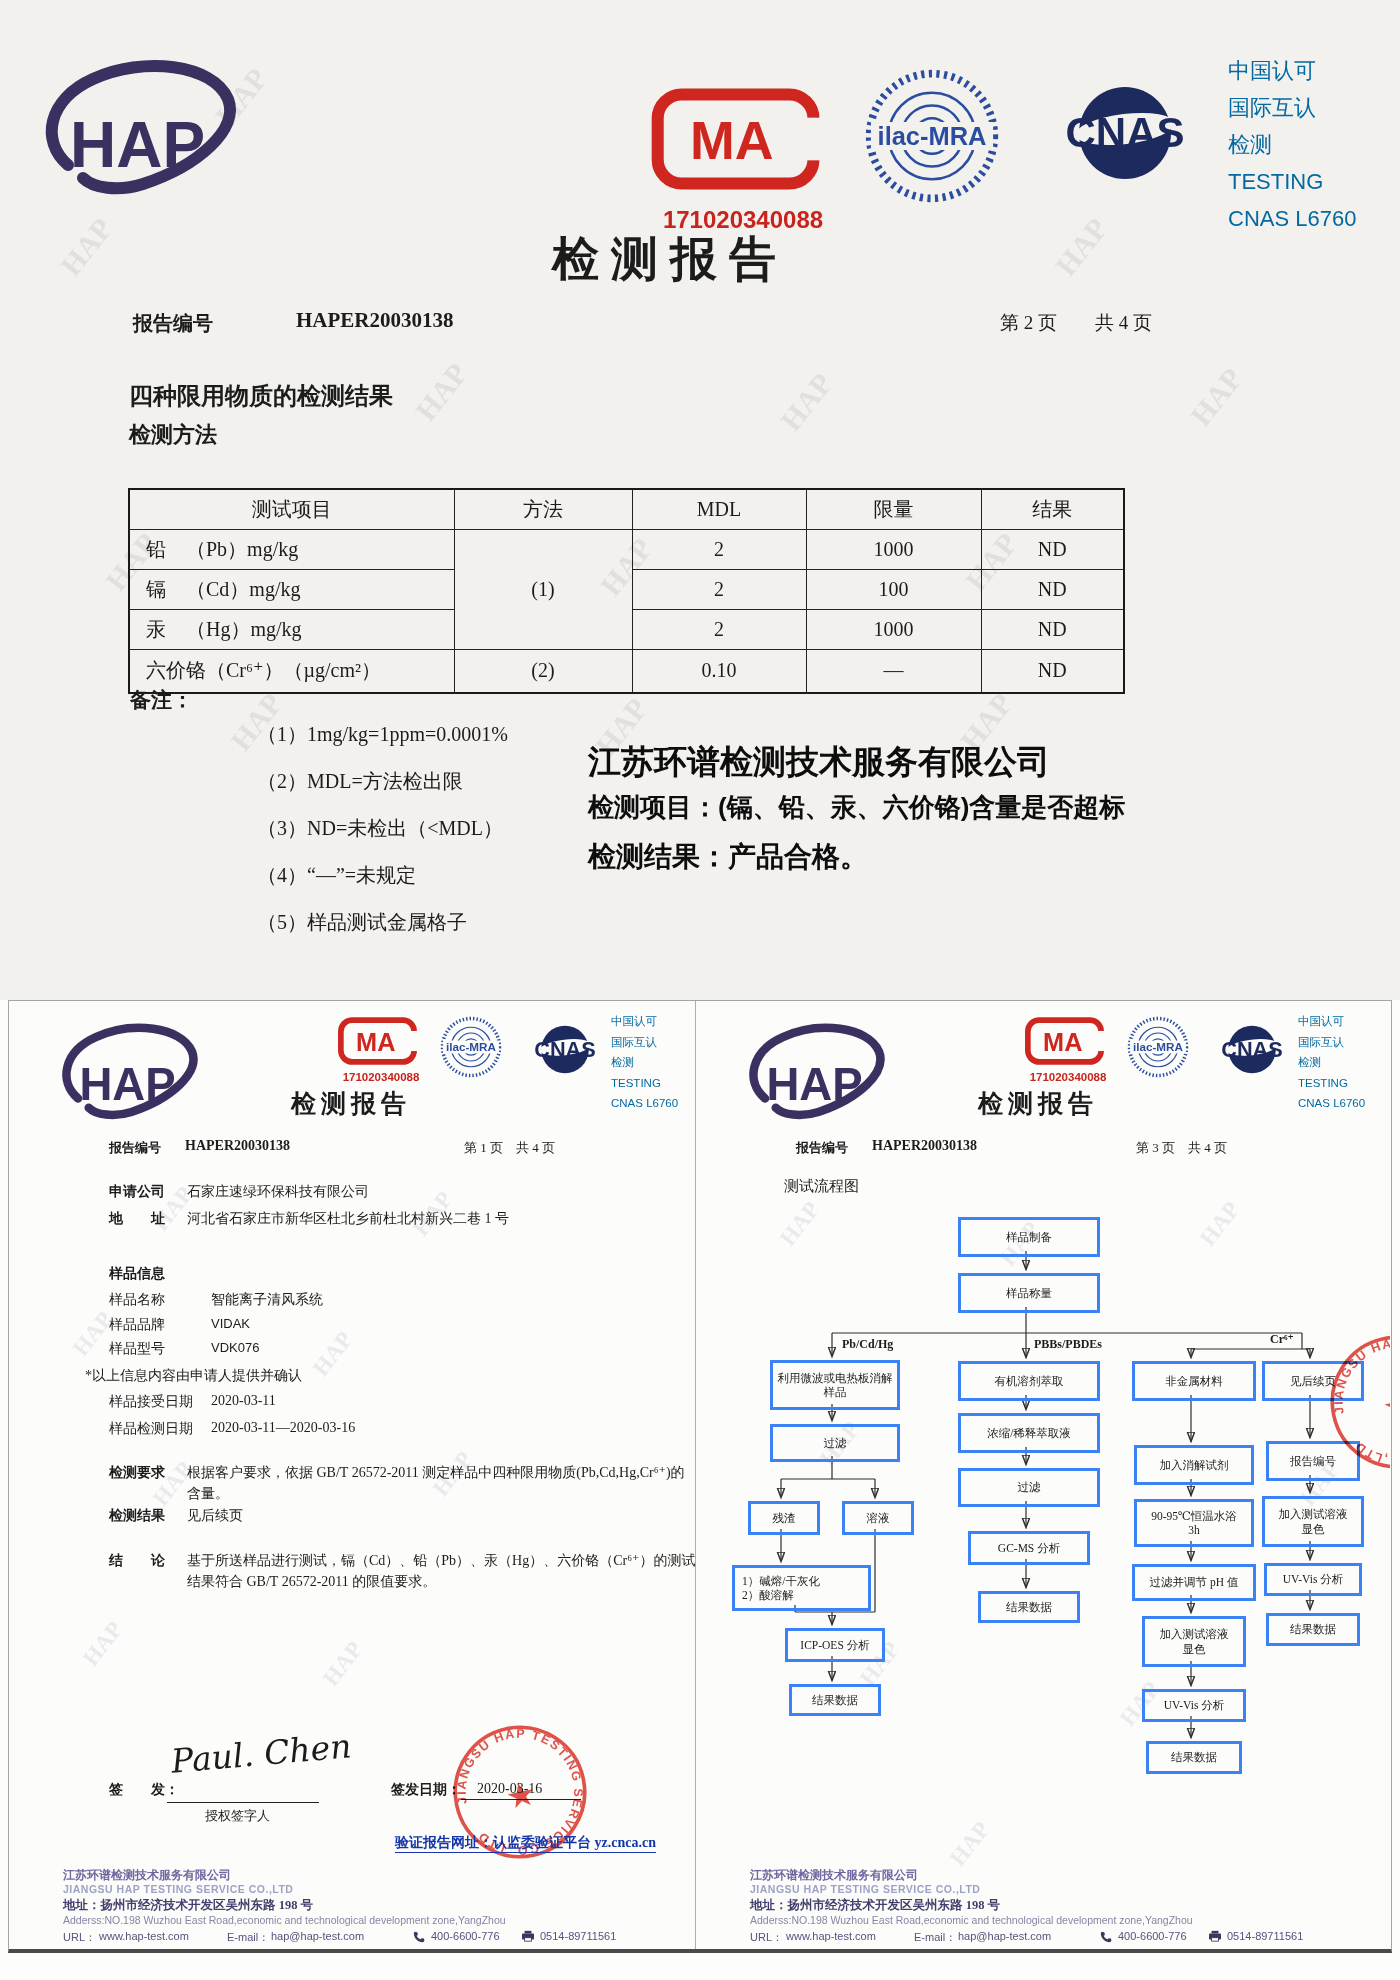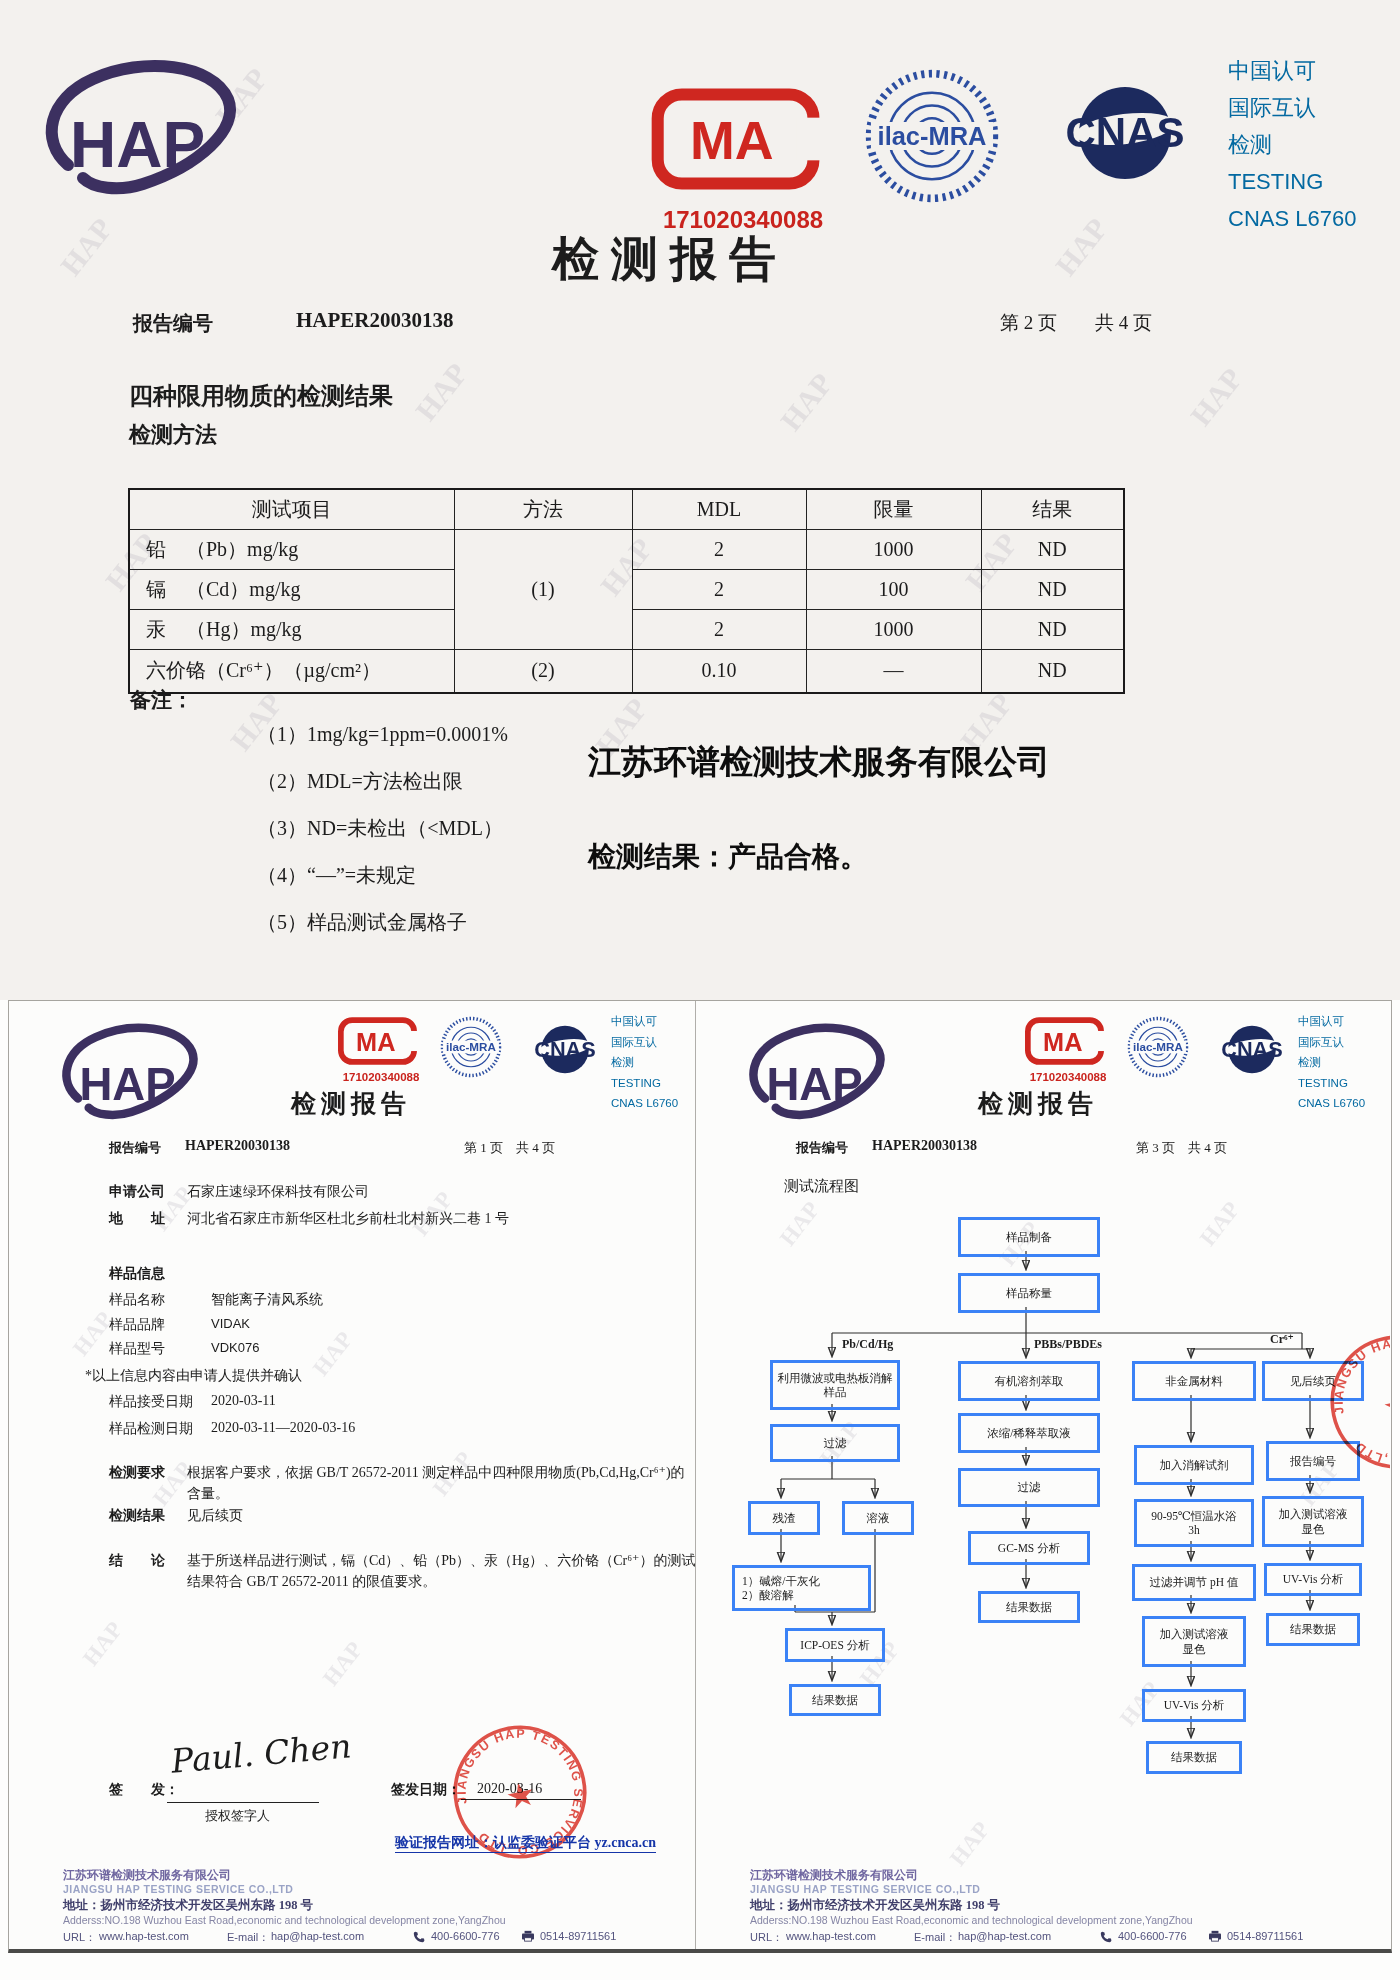"检测项目：(镉、铅、汞、六价铬)含量是否超标" div.abs { html: none -> <div>检测项目：(镉、铅、汞、六价铬)含量是否超标</div> }
